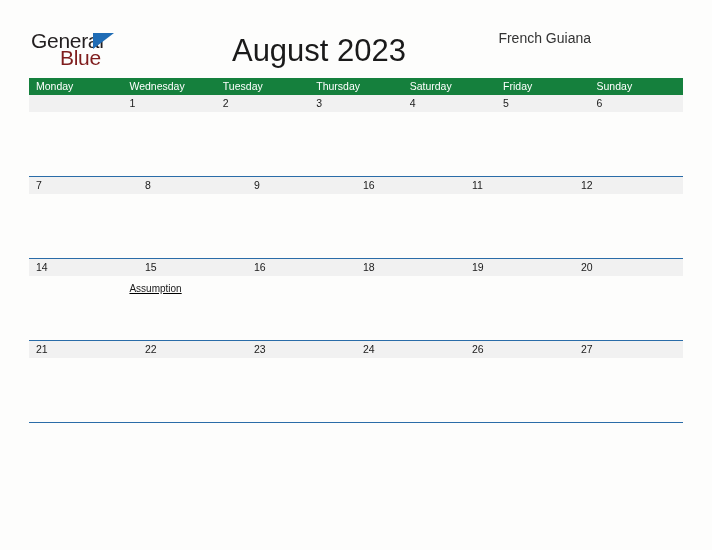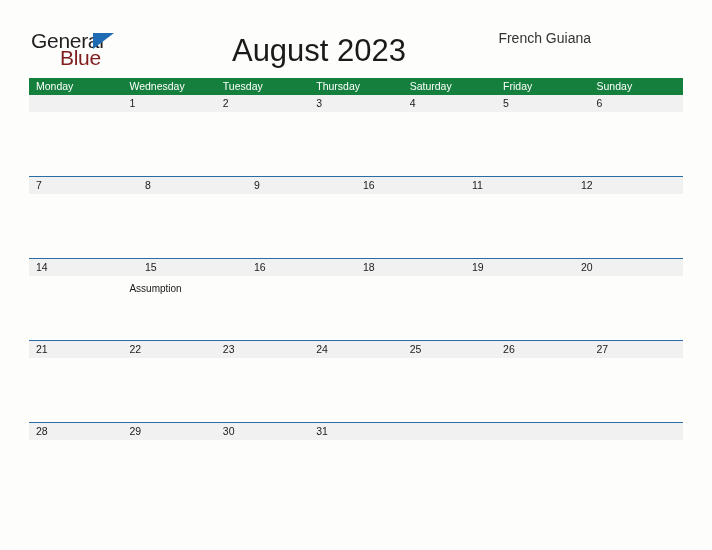"Assumption" .event-cell { text-decoration: none -> underline }
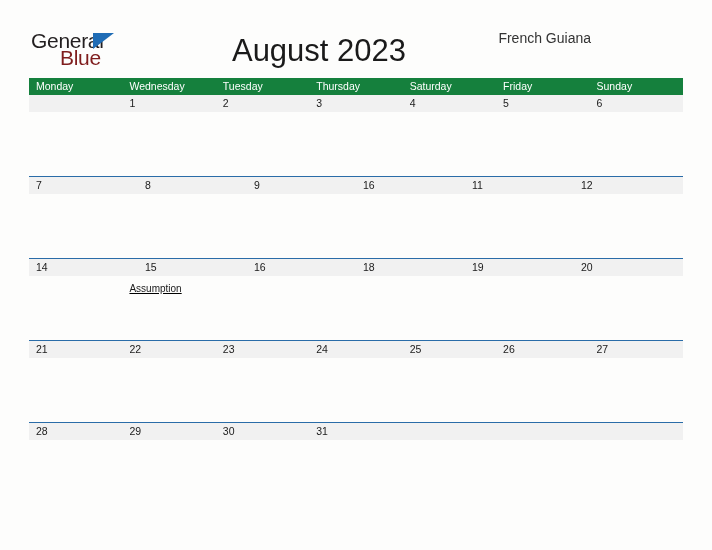"25" div.date-cell-num { html: <div>25</div> -> none }
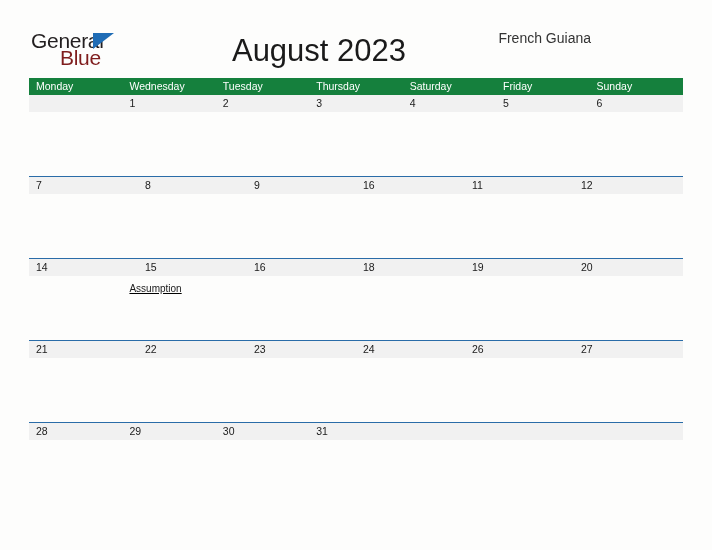"28" div.date-band { html: <div> <div>28</div> <div>29</div> <div>30</div> <div>31</div> <div></div> <div></div> <div></div> </div> -> none }
